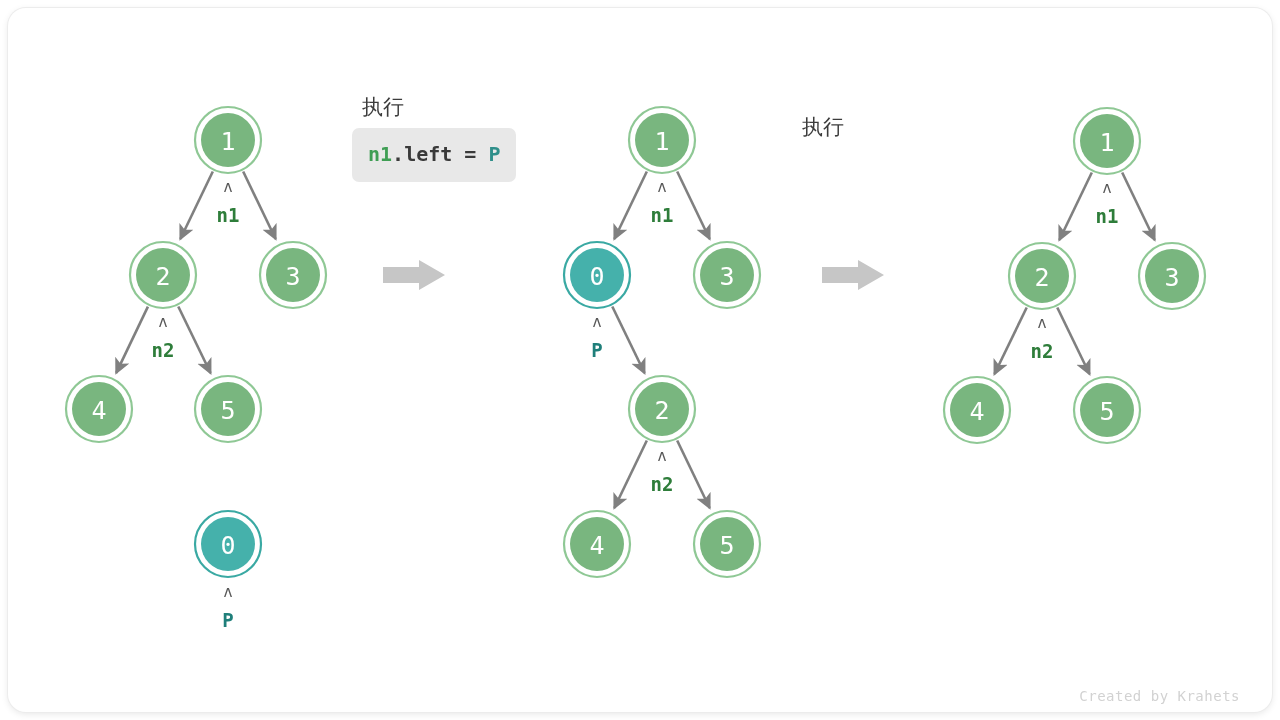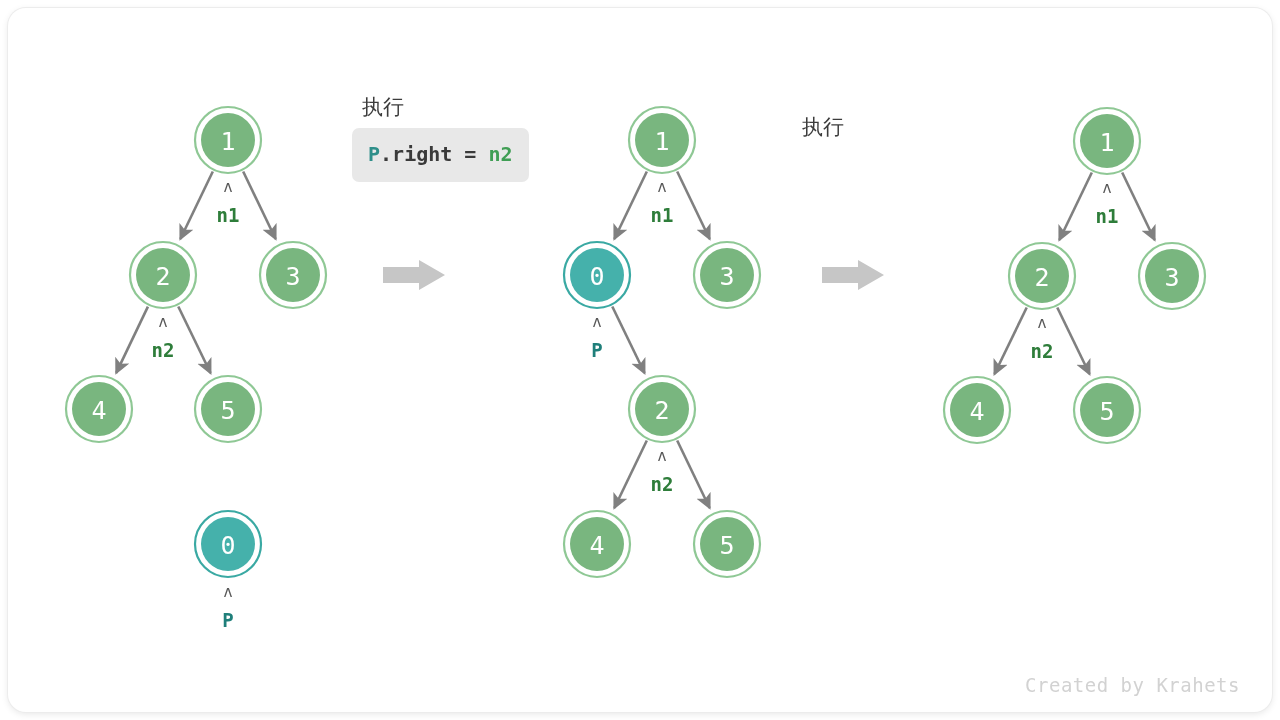"n1.left = P" div.code-line { html: none -> <div><span>n1</span><span>.left = </span><span>P</span></div> }
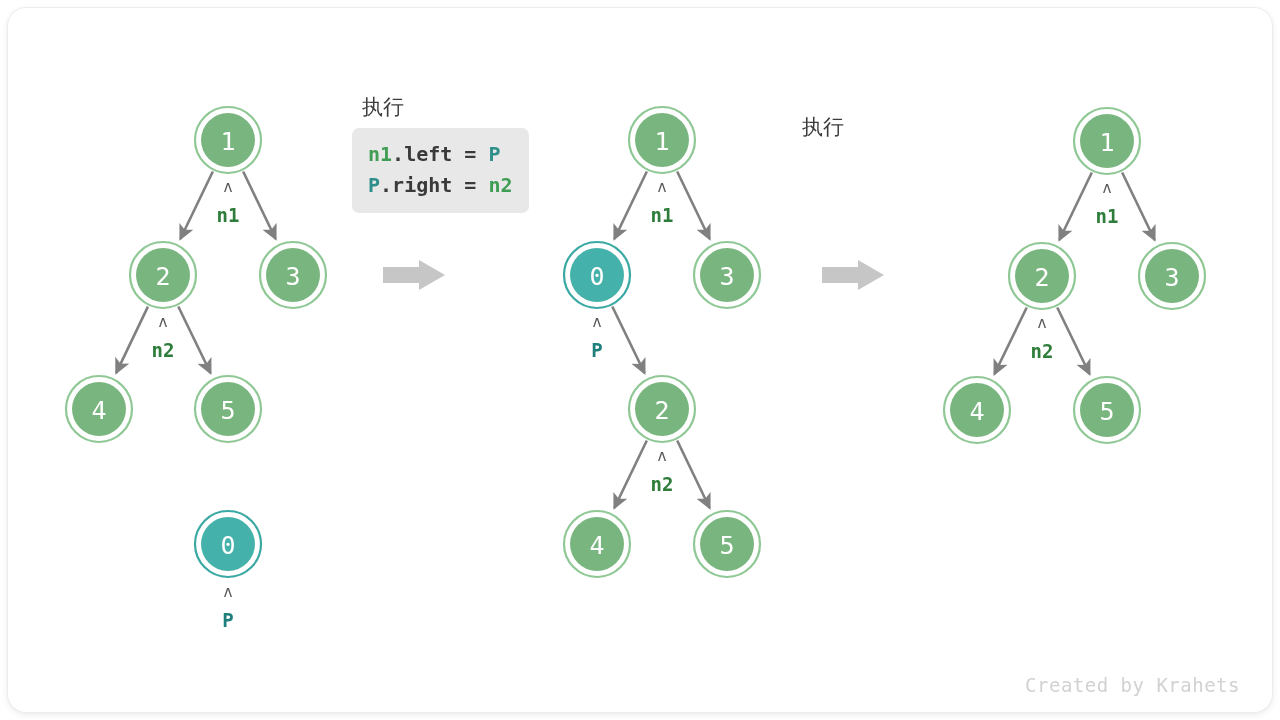"P.right = n2" div.code-line { html: <div><span>P</span><span>.right = </span><span>n2</span></div> -> none }
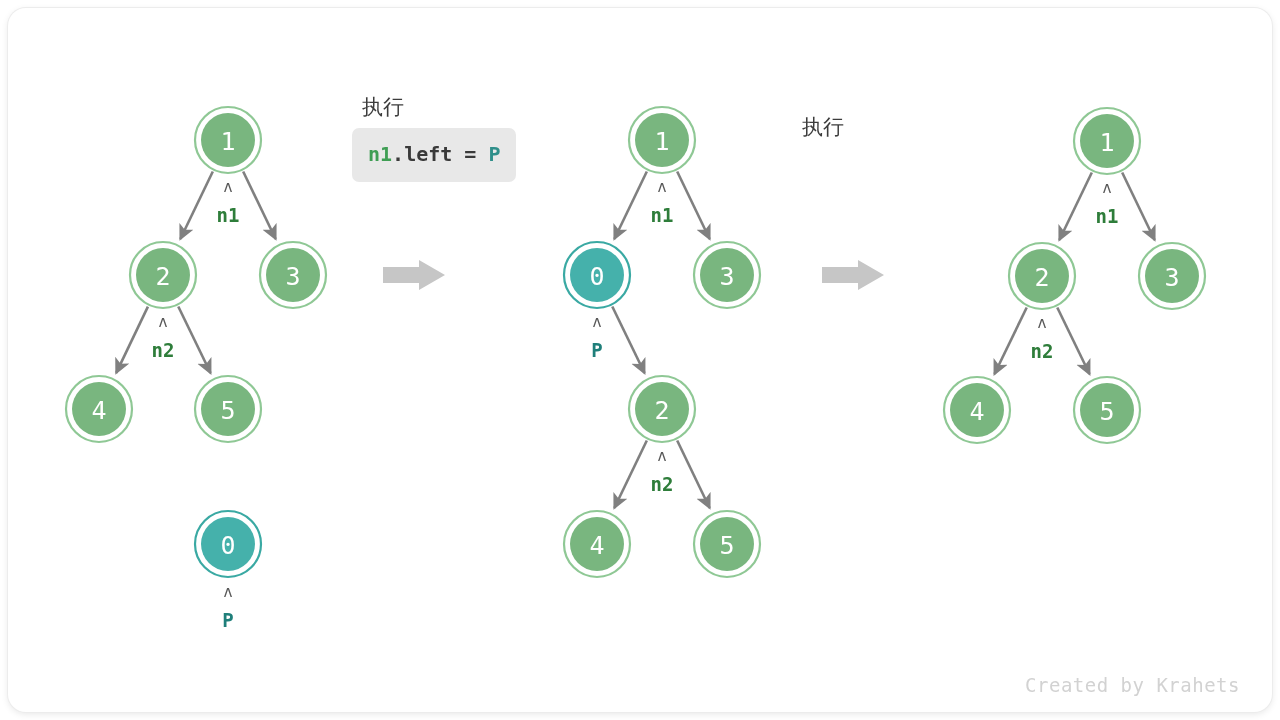"Created by Krahets" .watermark { bottom: 24px -> 16px; font-size: 19px -> 14px }
